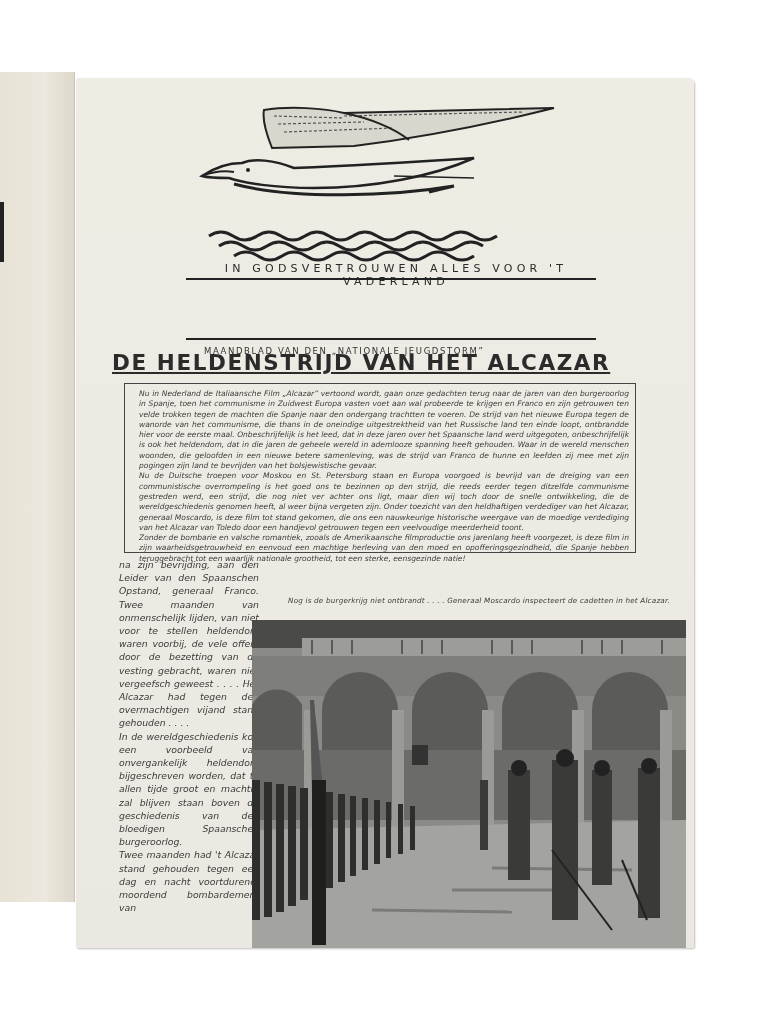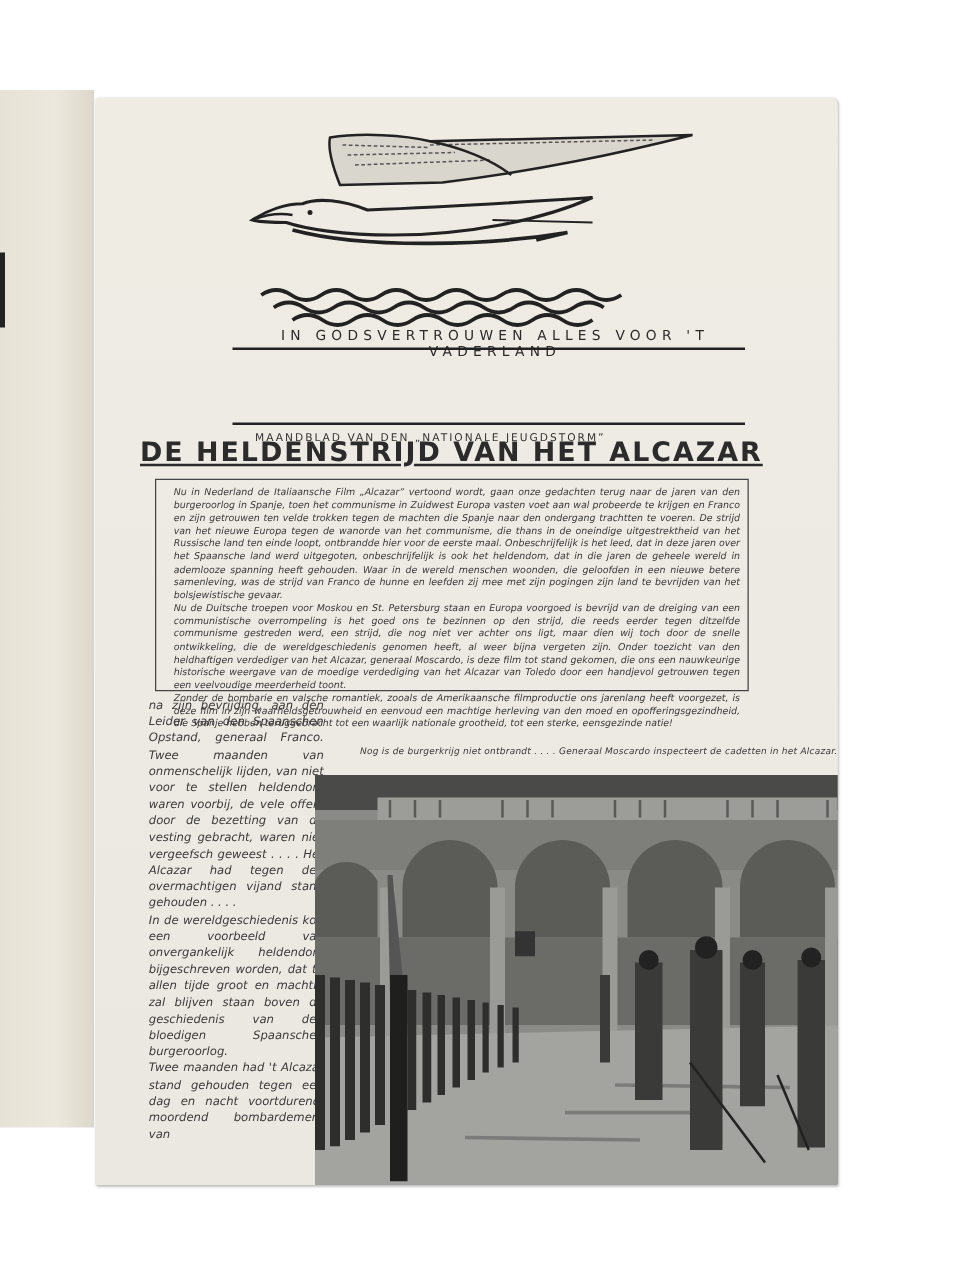"IN GODSVERTROUWEN ALLES VOOR 'T" .page { padding-left: none -> 24px }
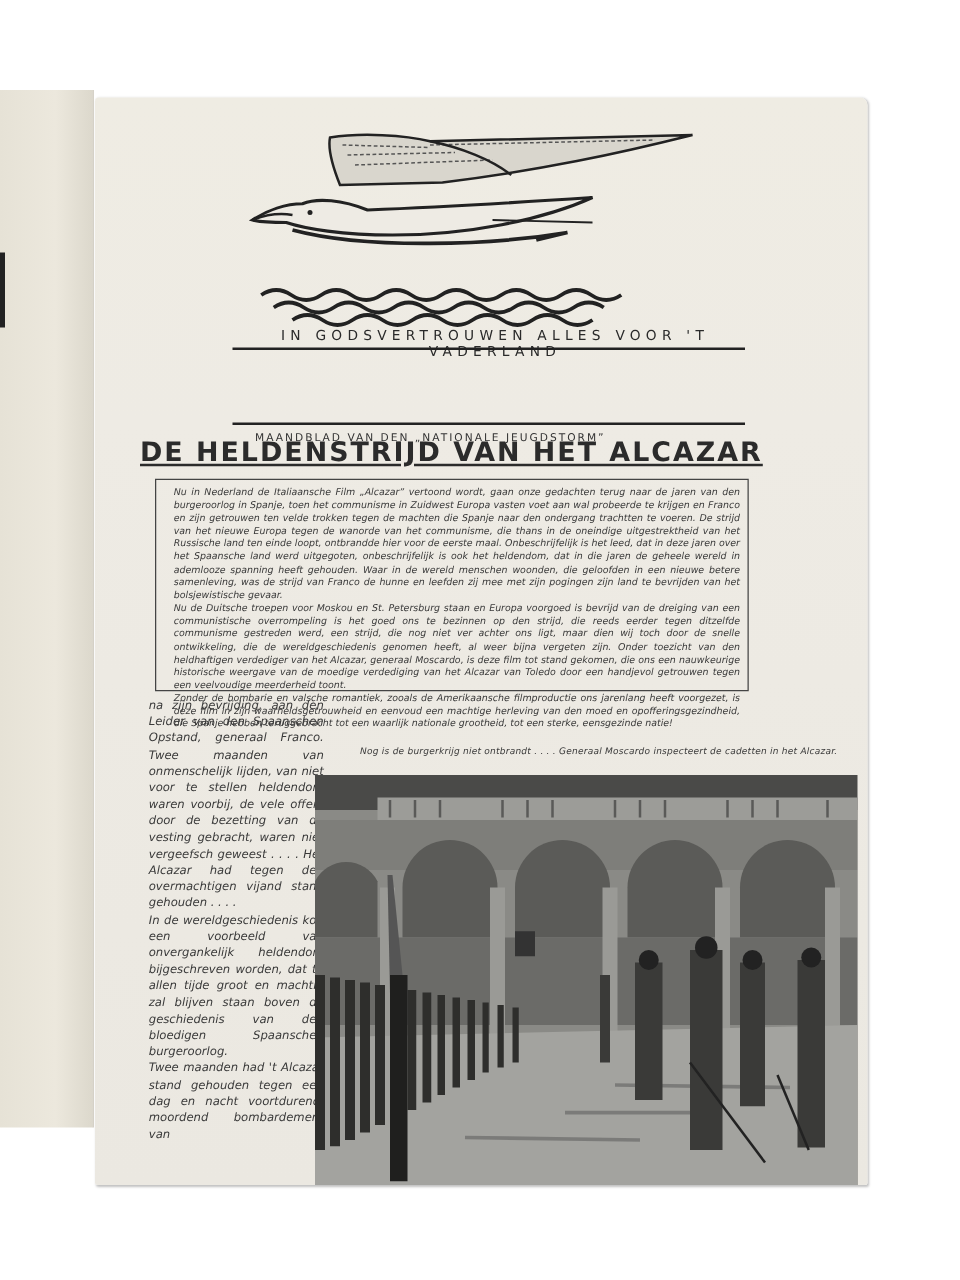"Nu in Nederland de Italiaansche" .intro-box { width: 475px -> 512px }
